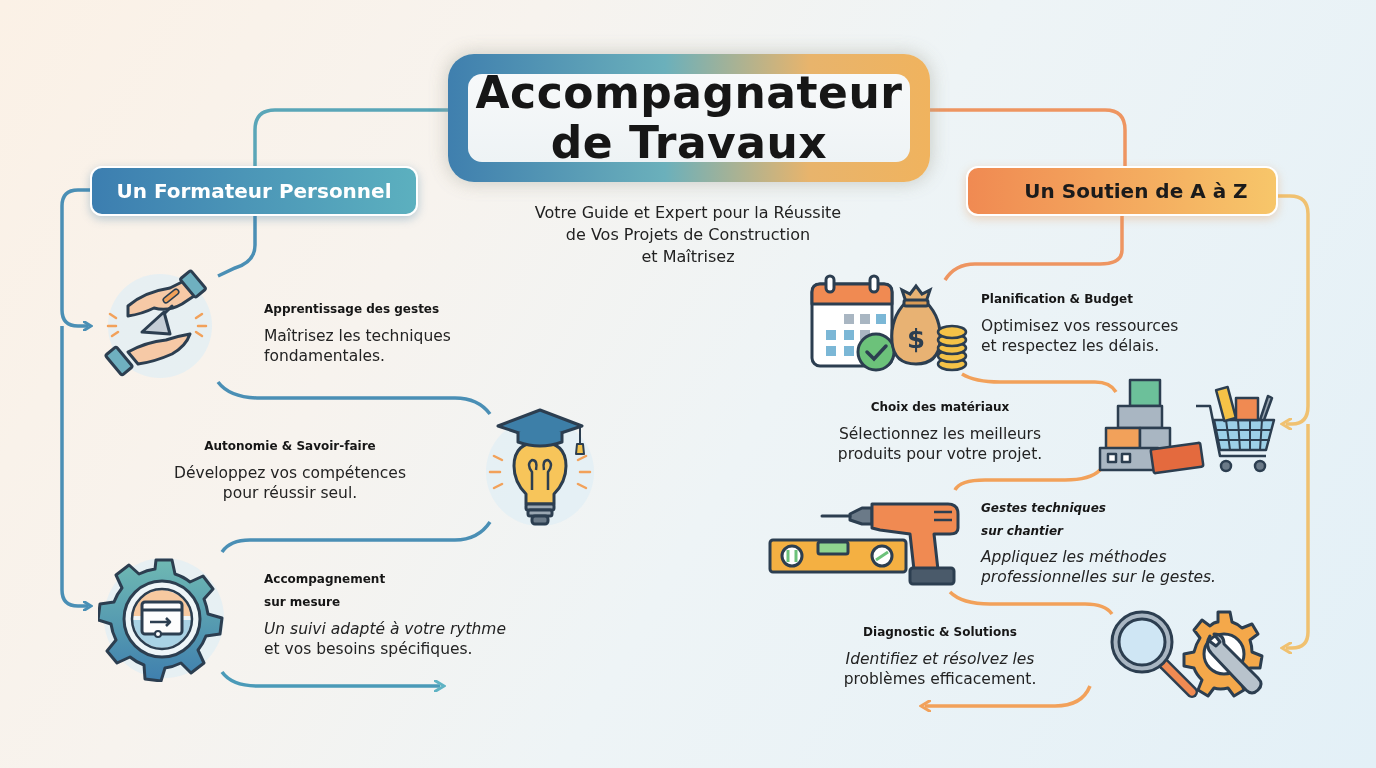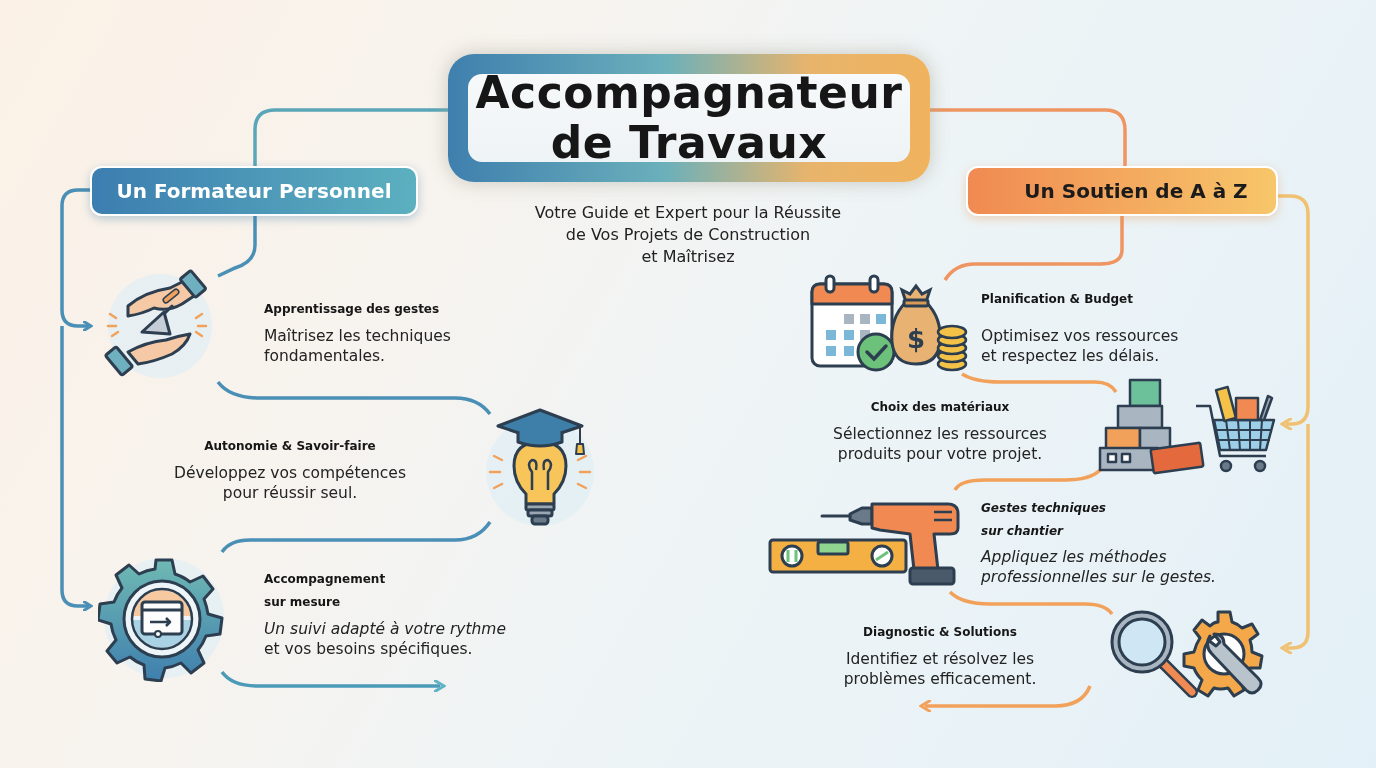"Optimisez vos ressources" div.d { margin-top: 15px -> 5px }
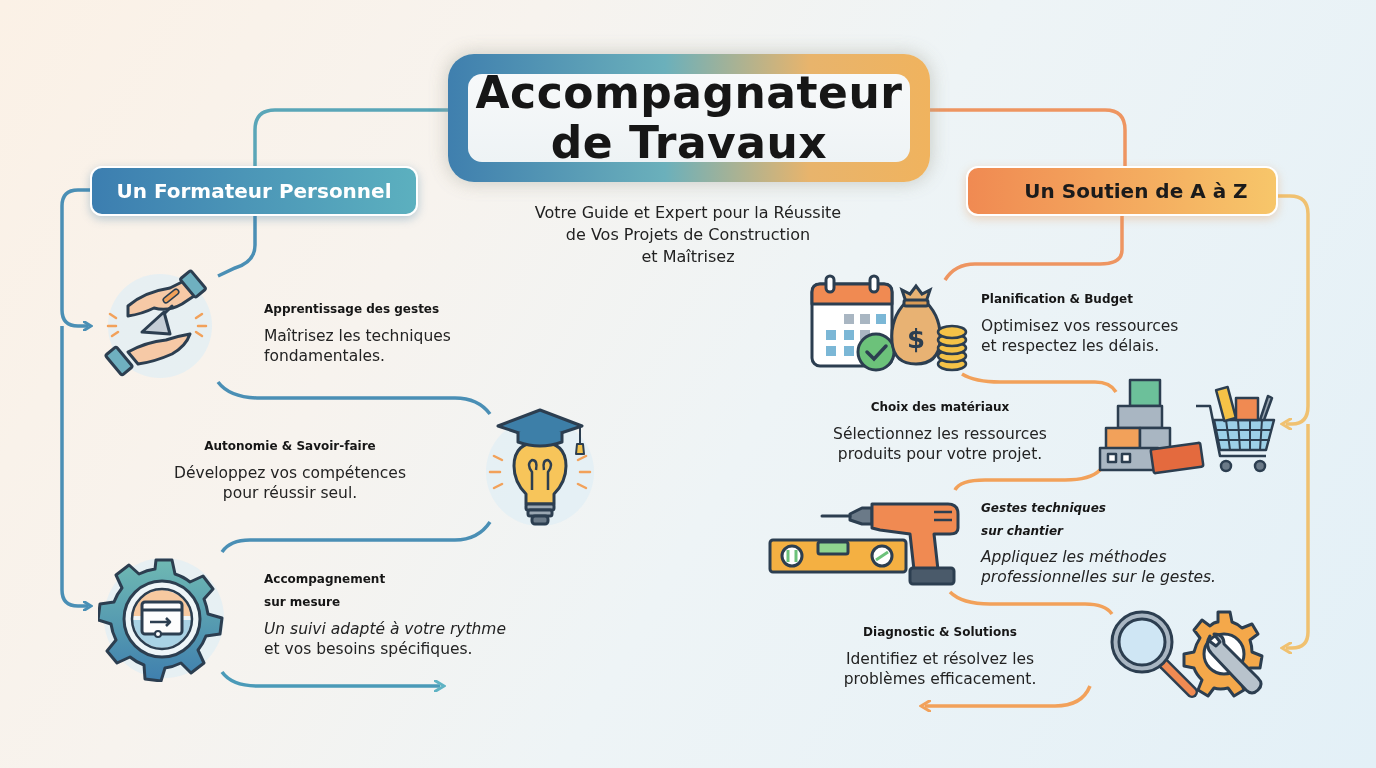"Sélectionnez les ressources" div.d { text: ressources -> meilleurs }
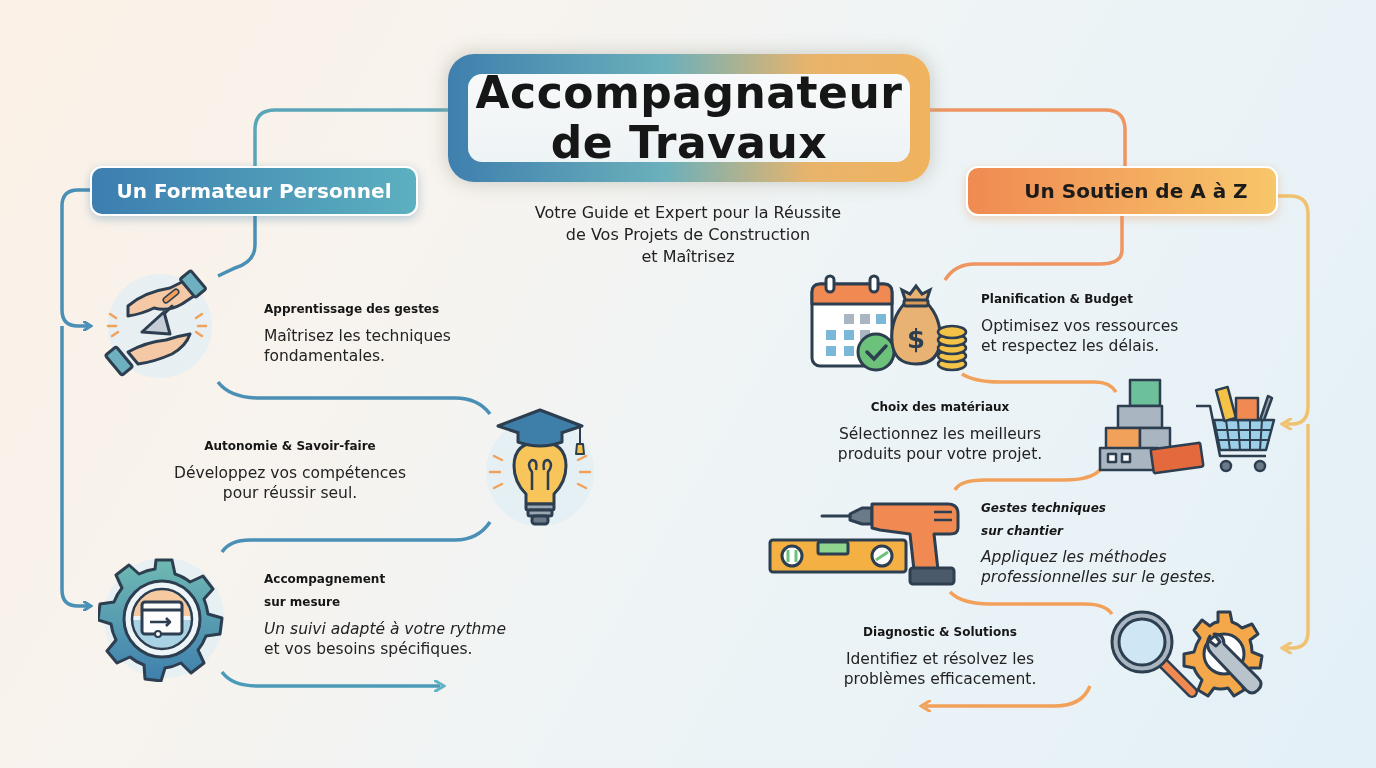"Identifiez et résolvez les" div.d { font-style: none -> italic }
